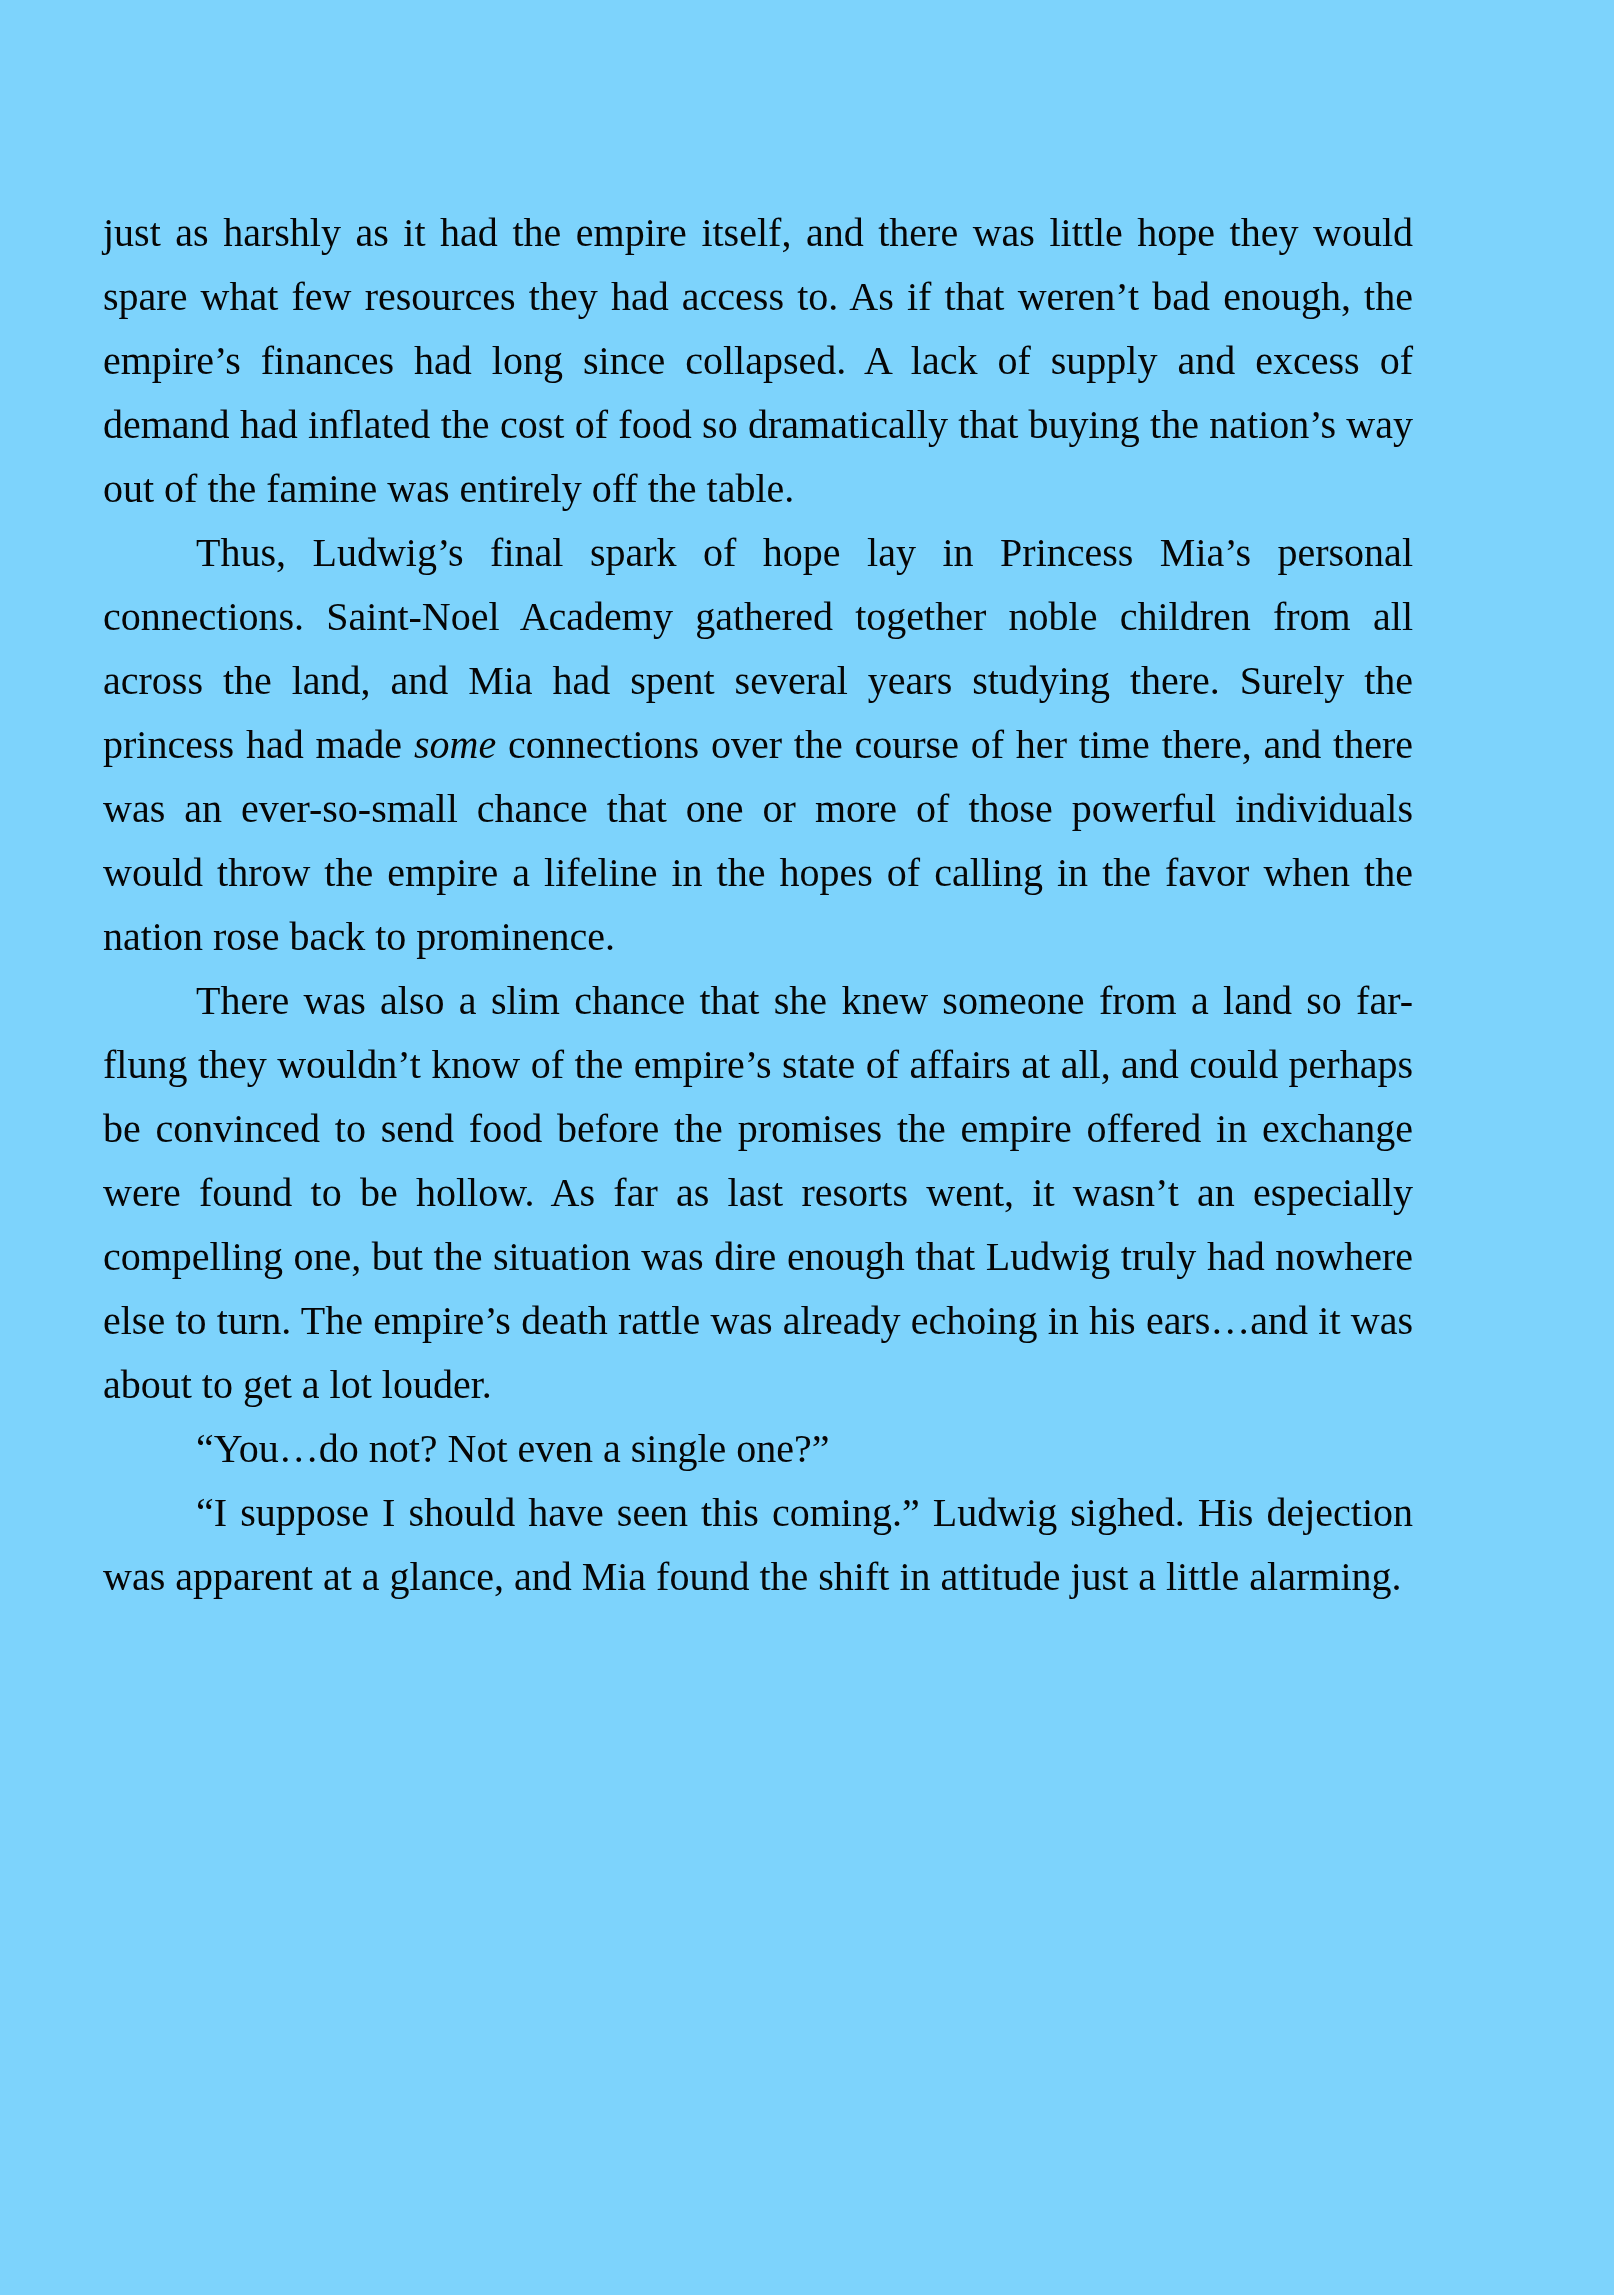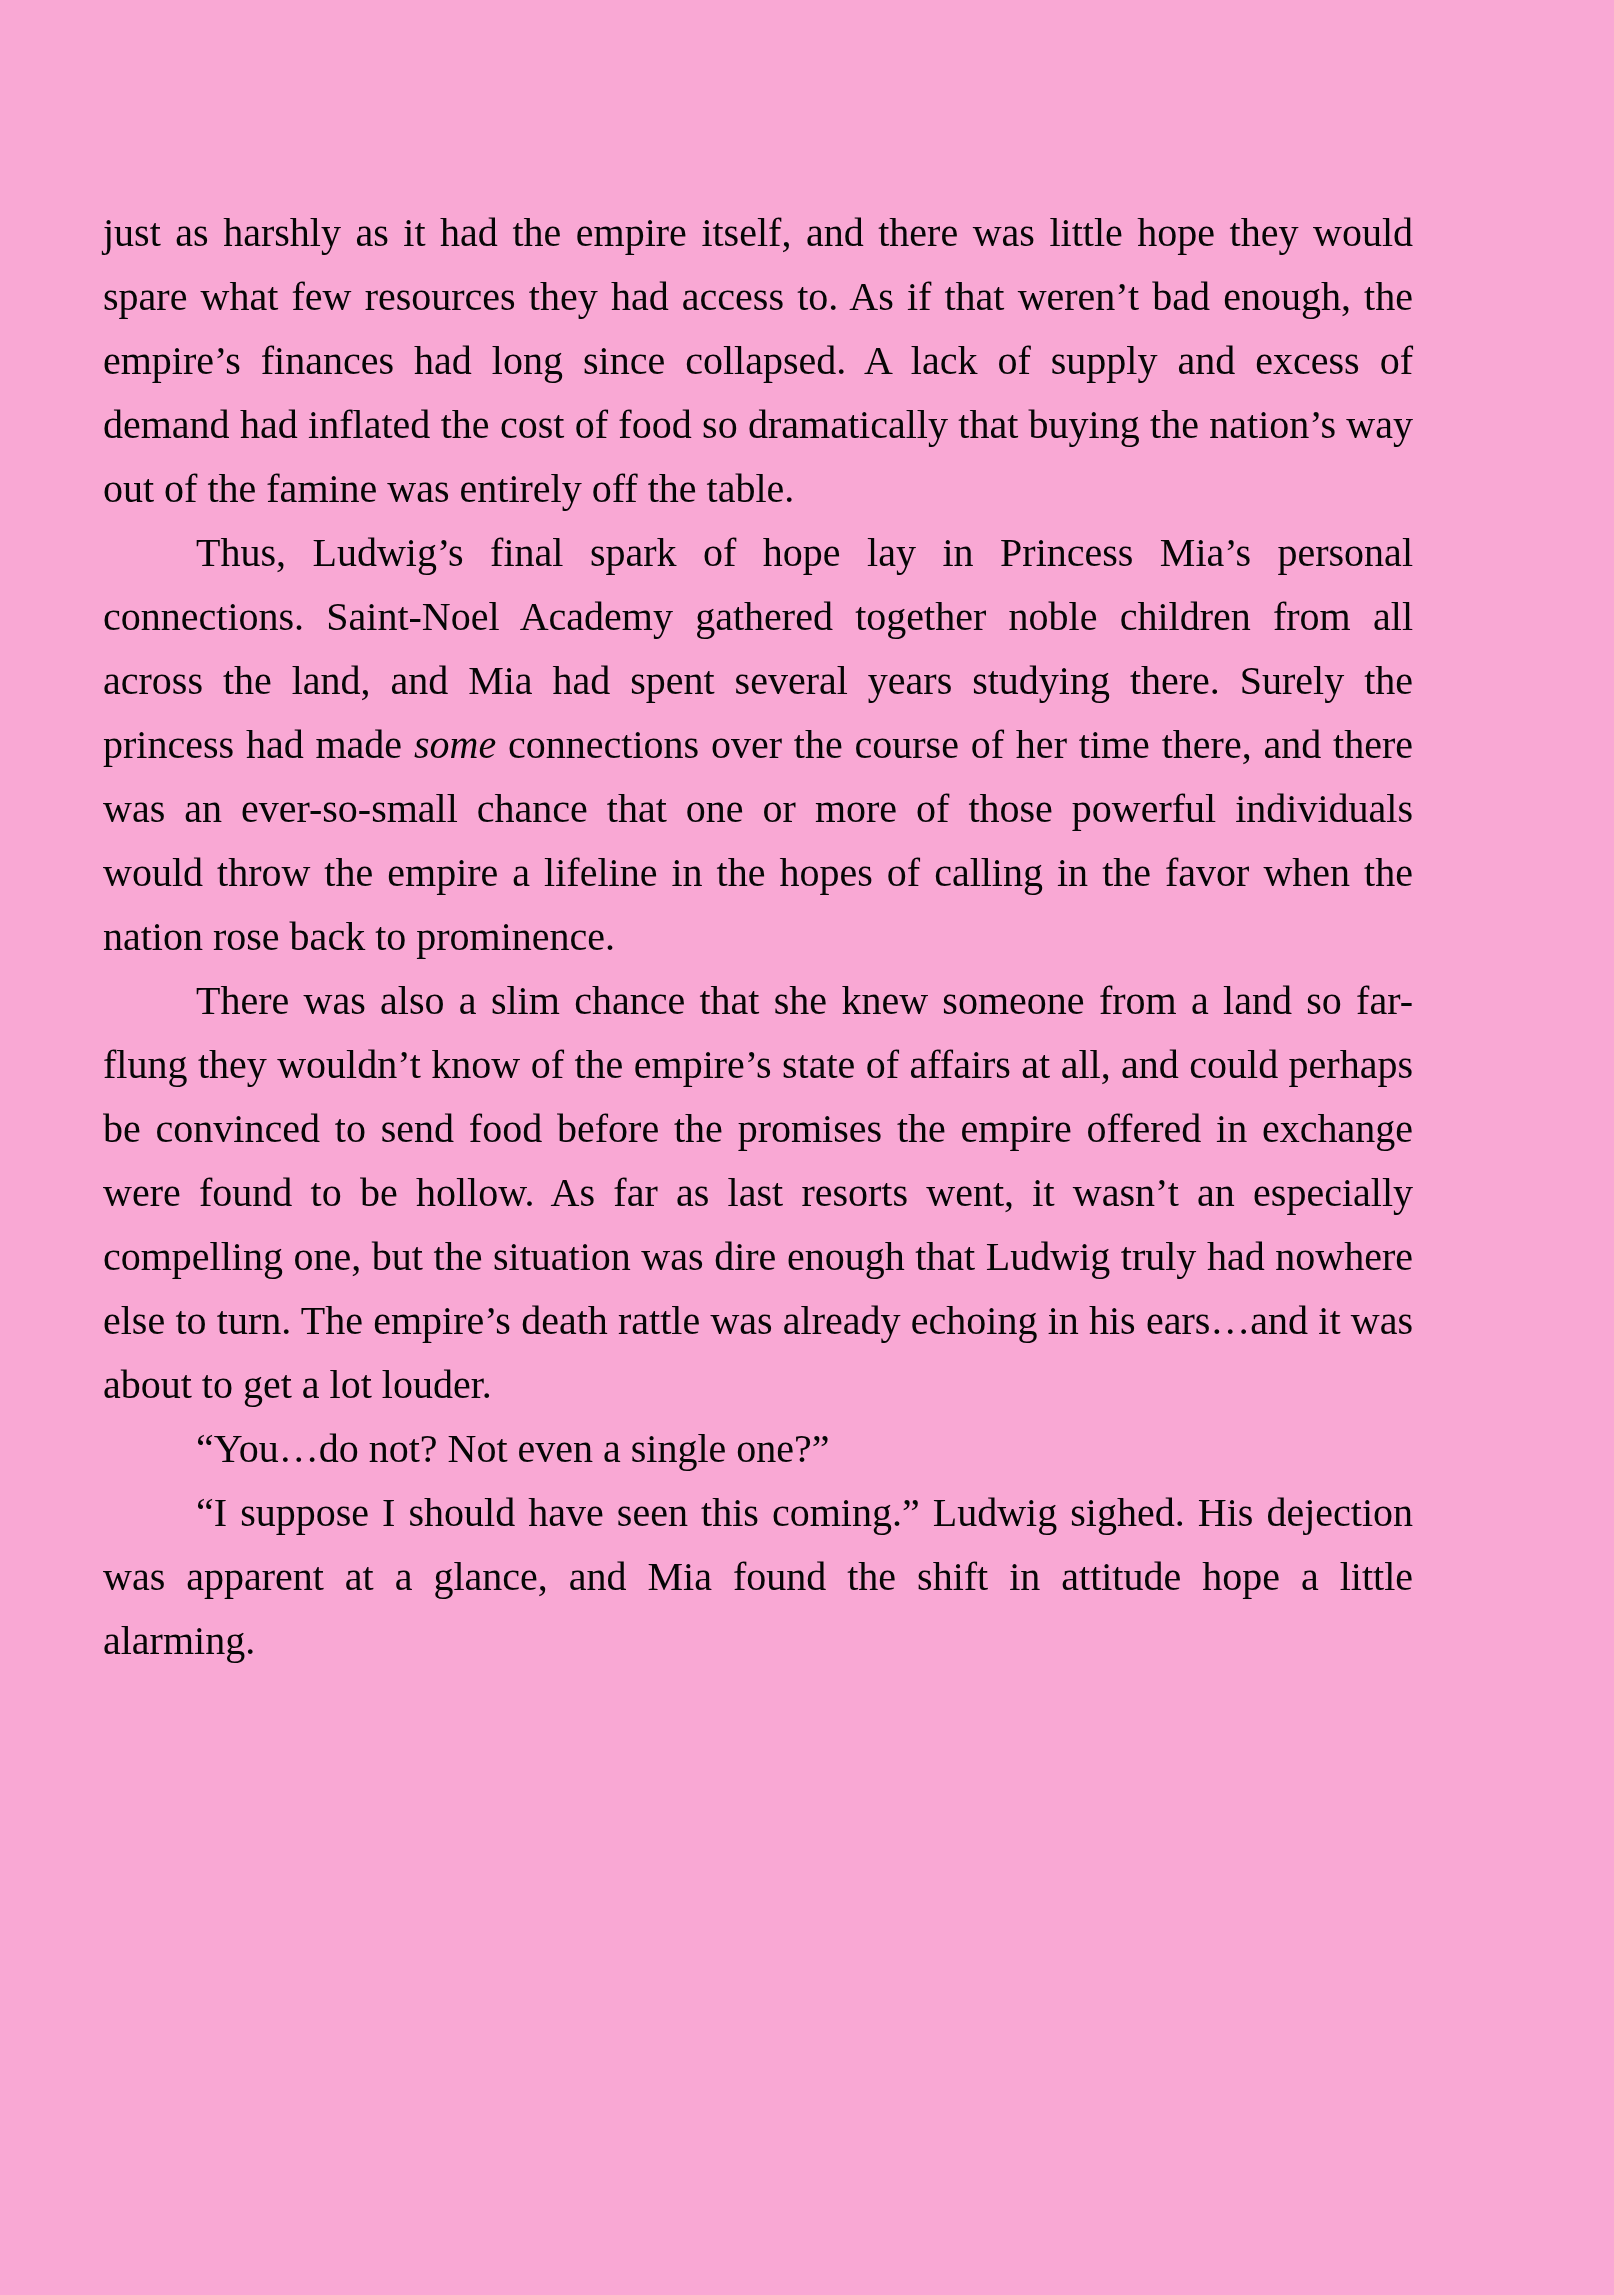"just as harshly as it" .page { background: #f9a8d4 -> #7dd3fc }
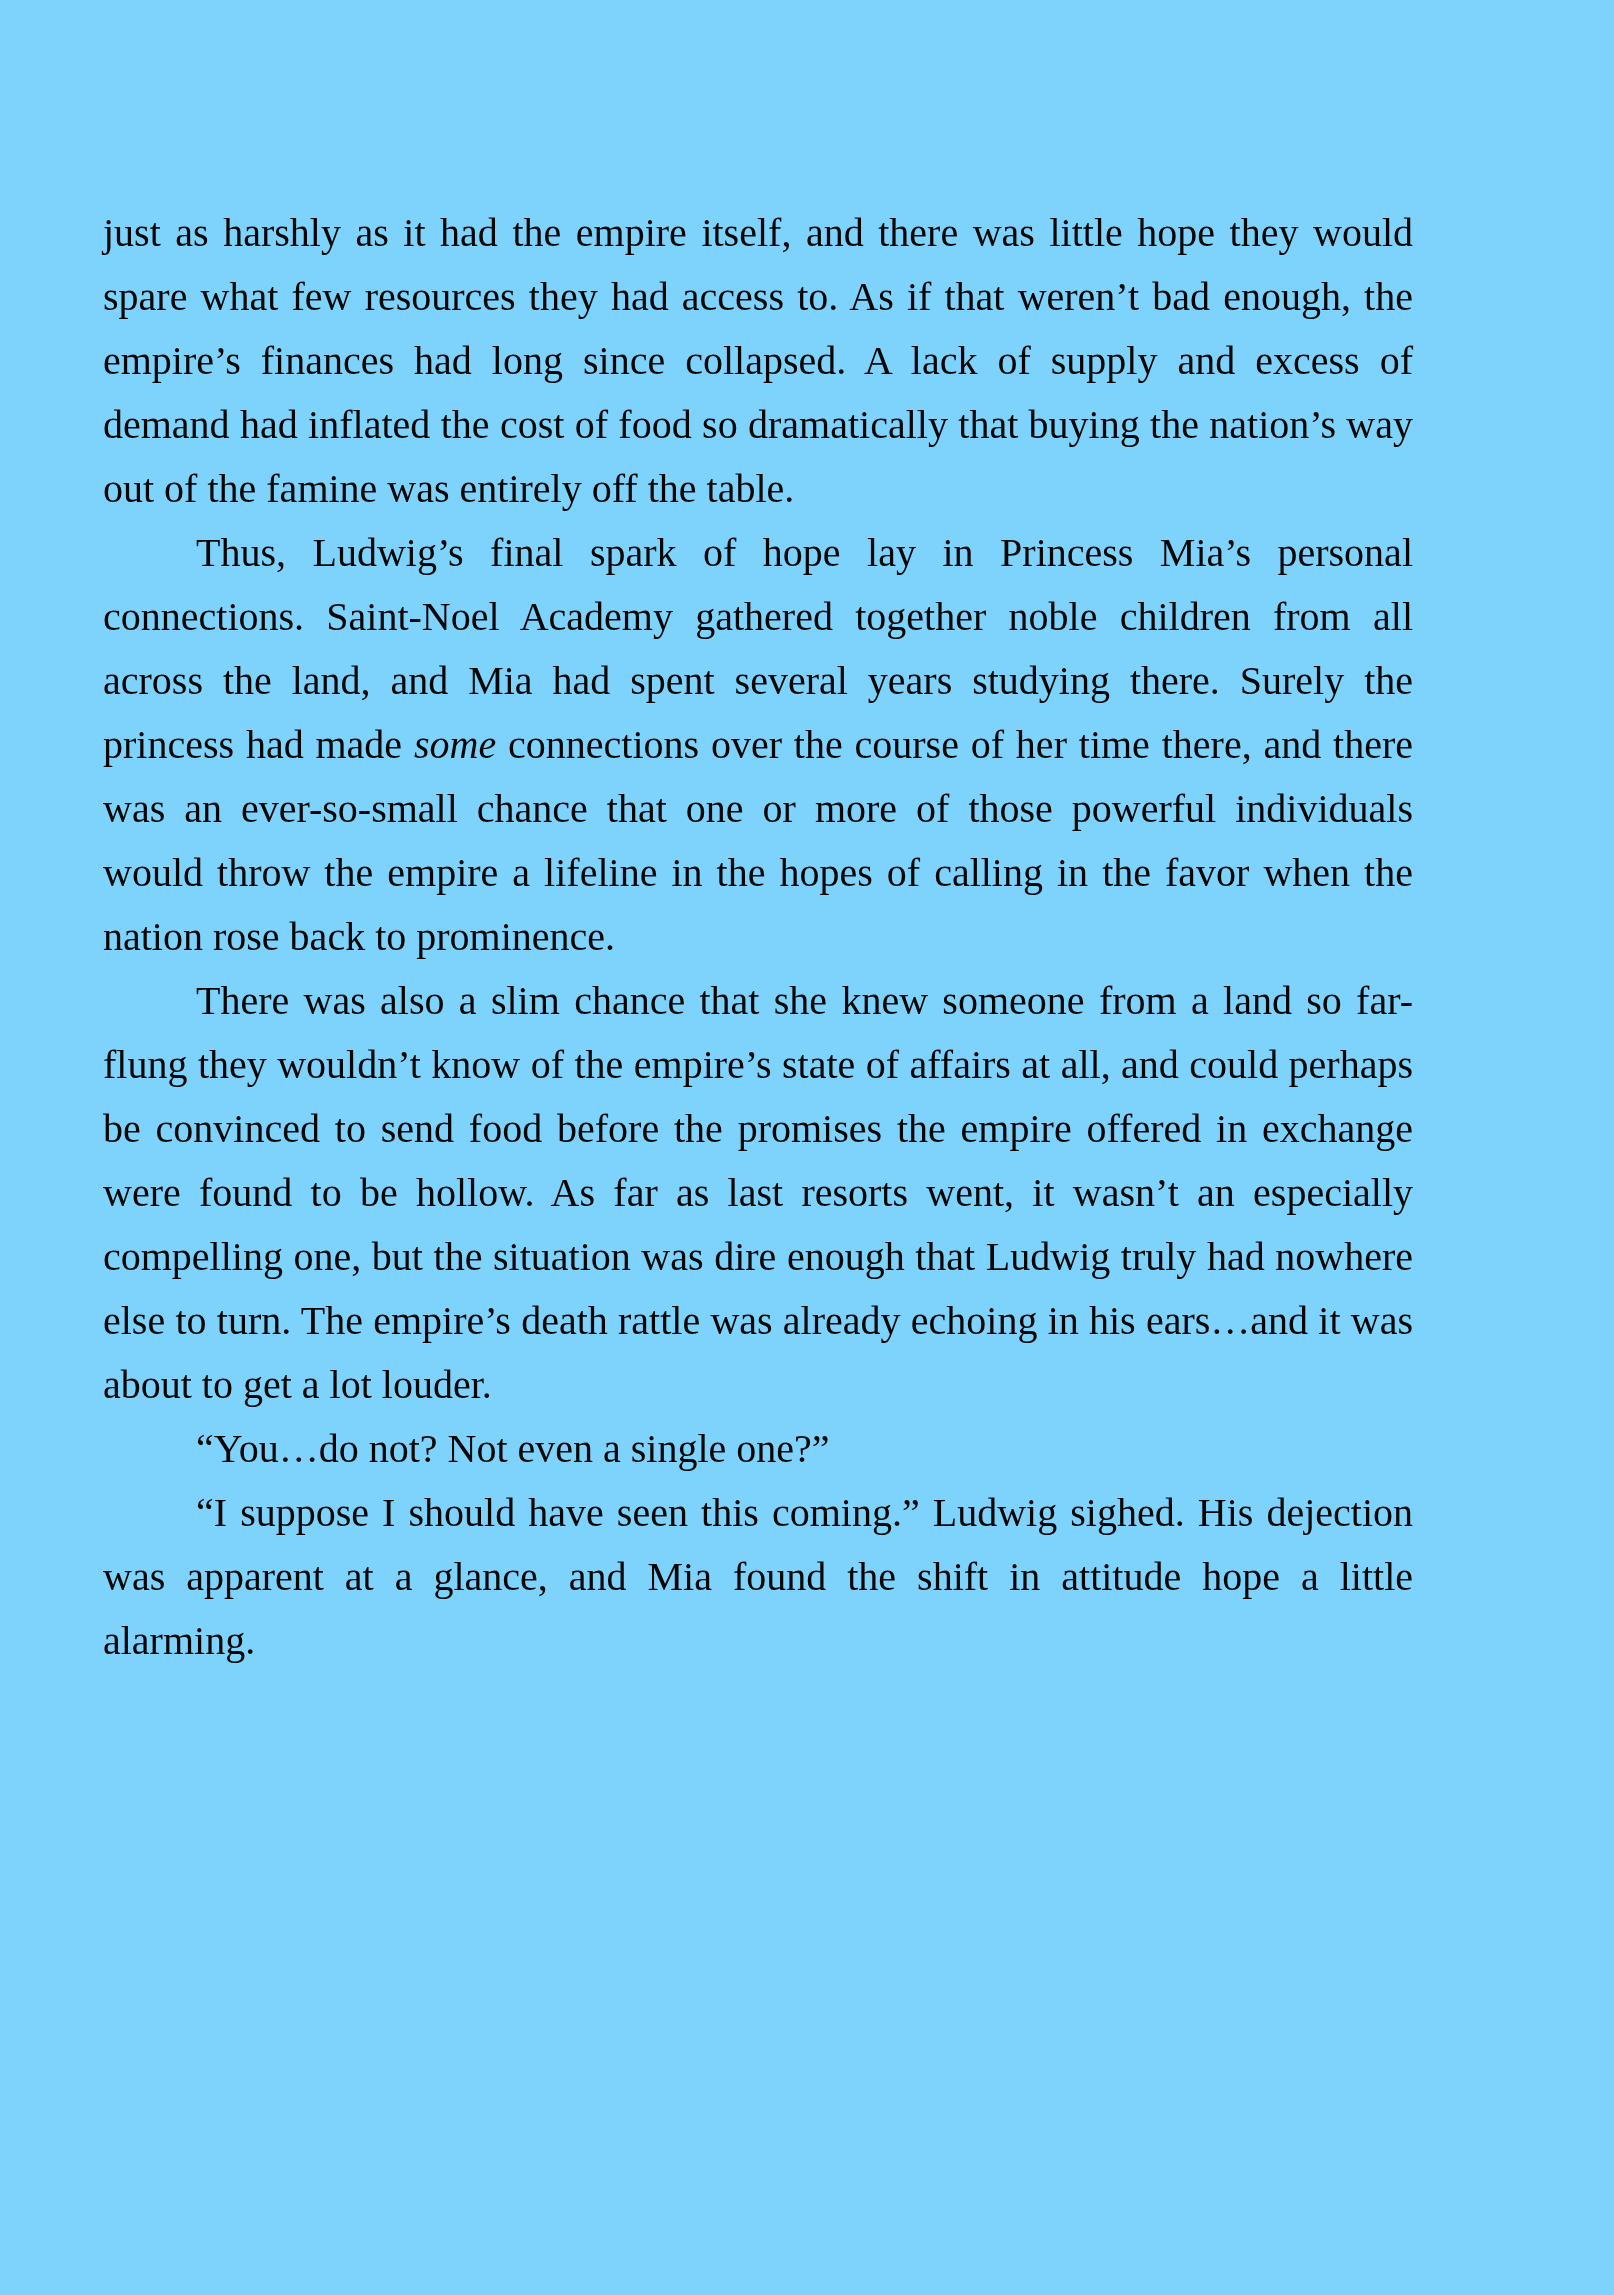"“I suppose I should have" p { text: hope -> just }
